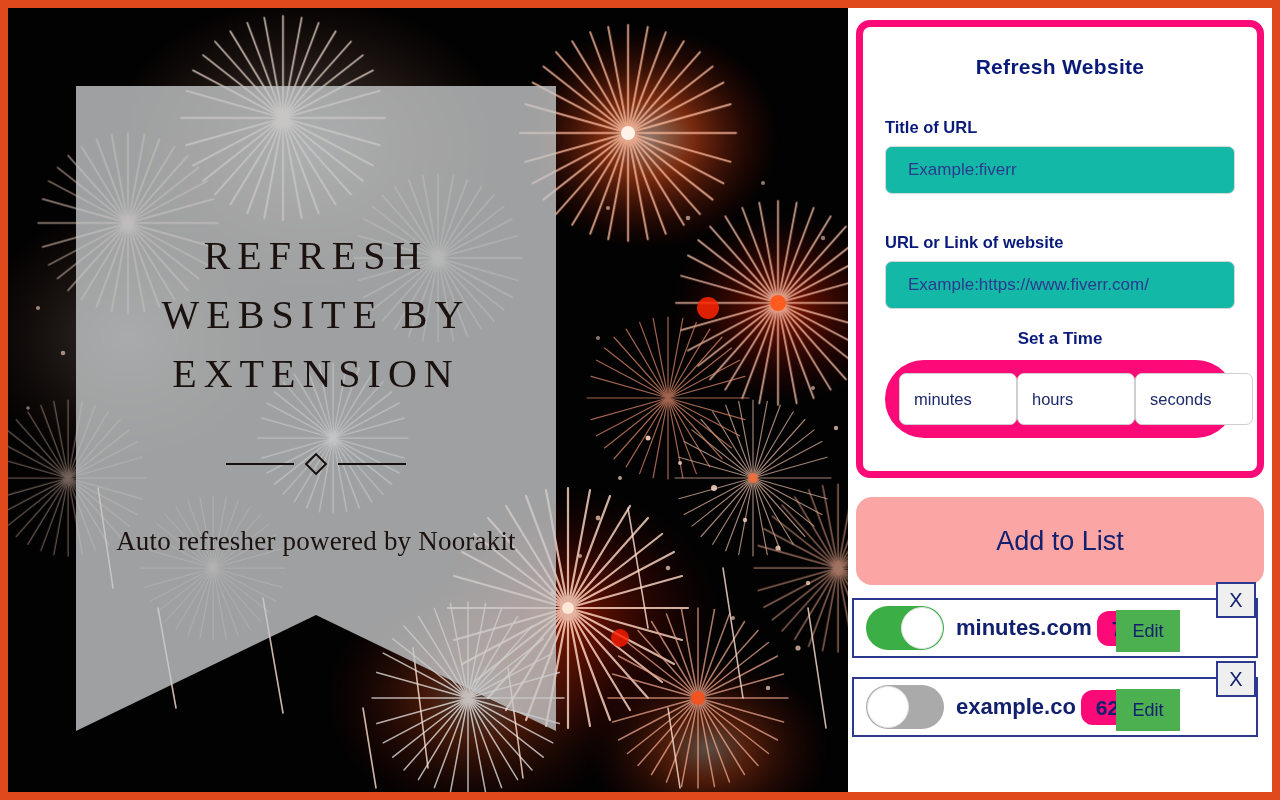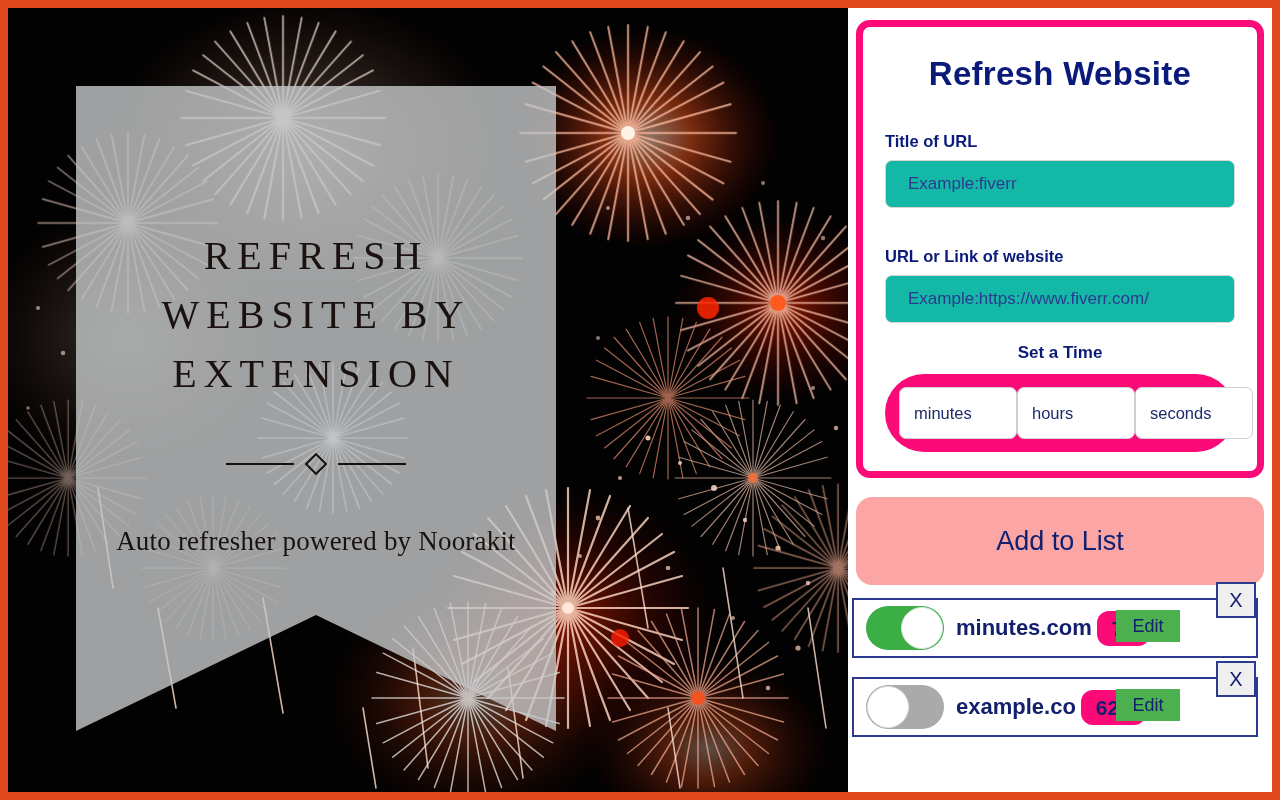"Refresh Website" #popup-title { font-size: 33px -> 21px }
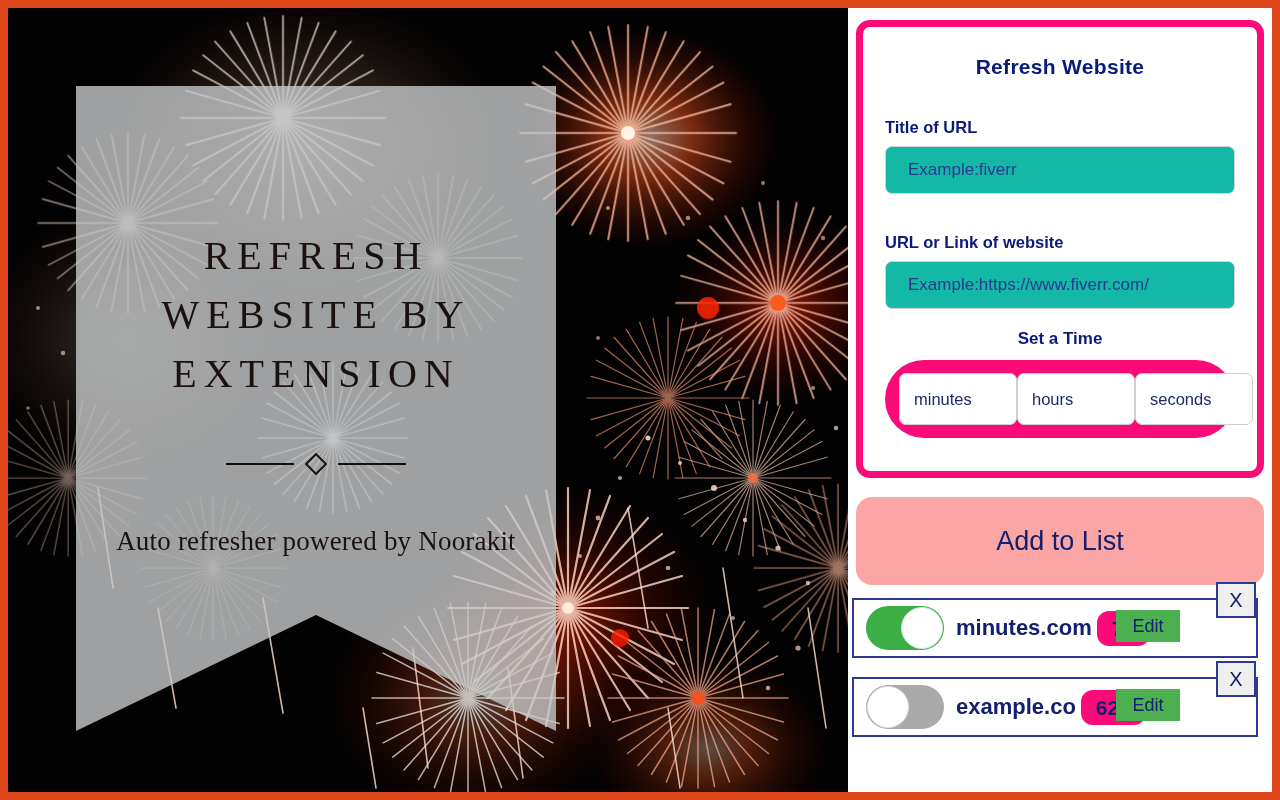"Edit" .edit-btn { height: 32px -> 42px }
